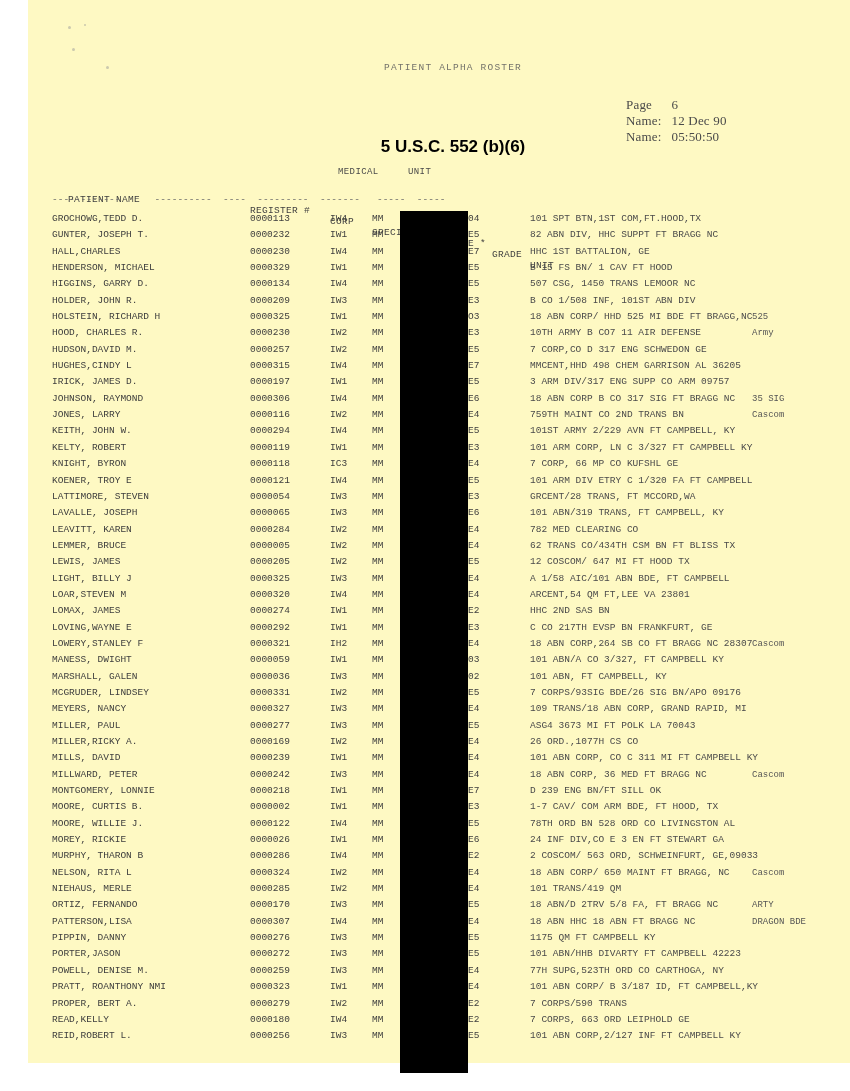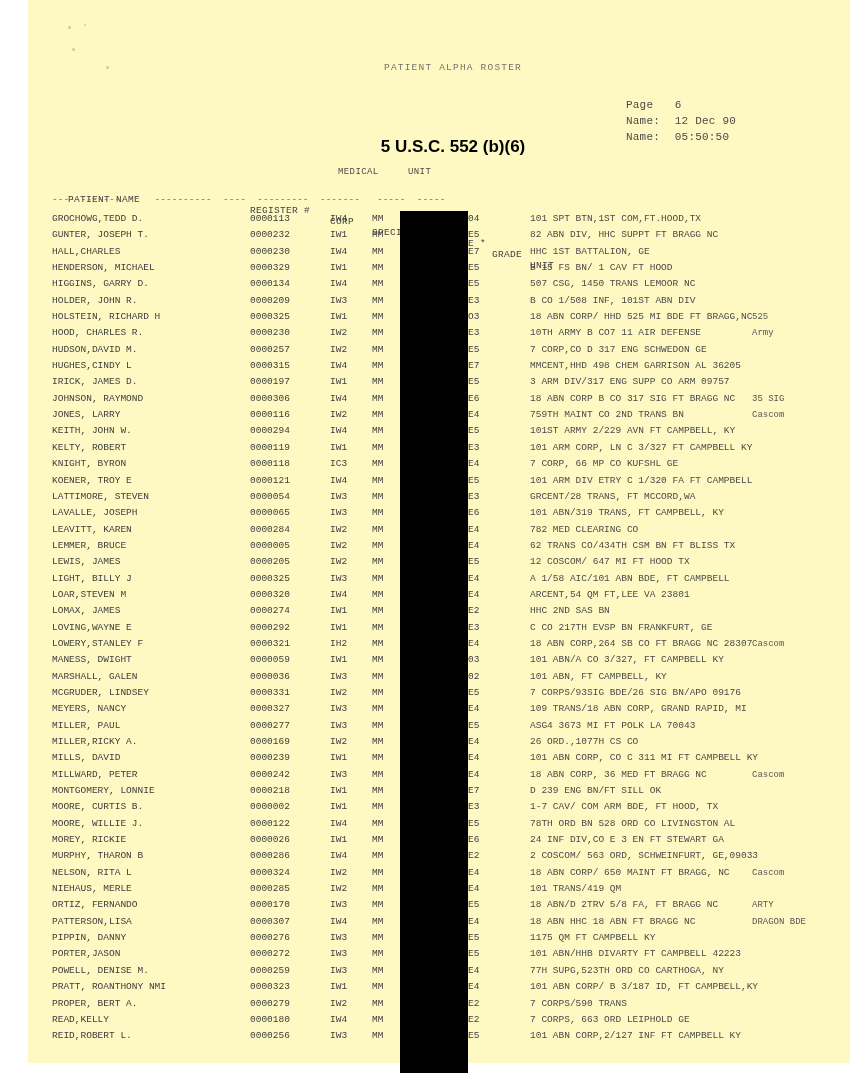"Page 6" .meta-block { font-family: none -> Liberation Serif, serif; font-size: 11px -> 13px }
